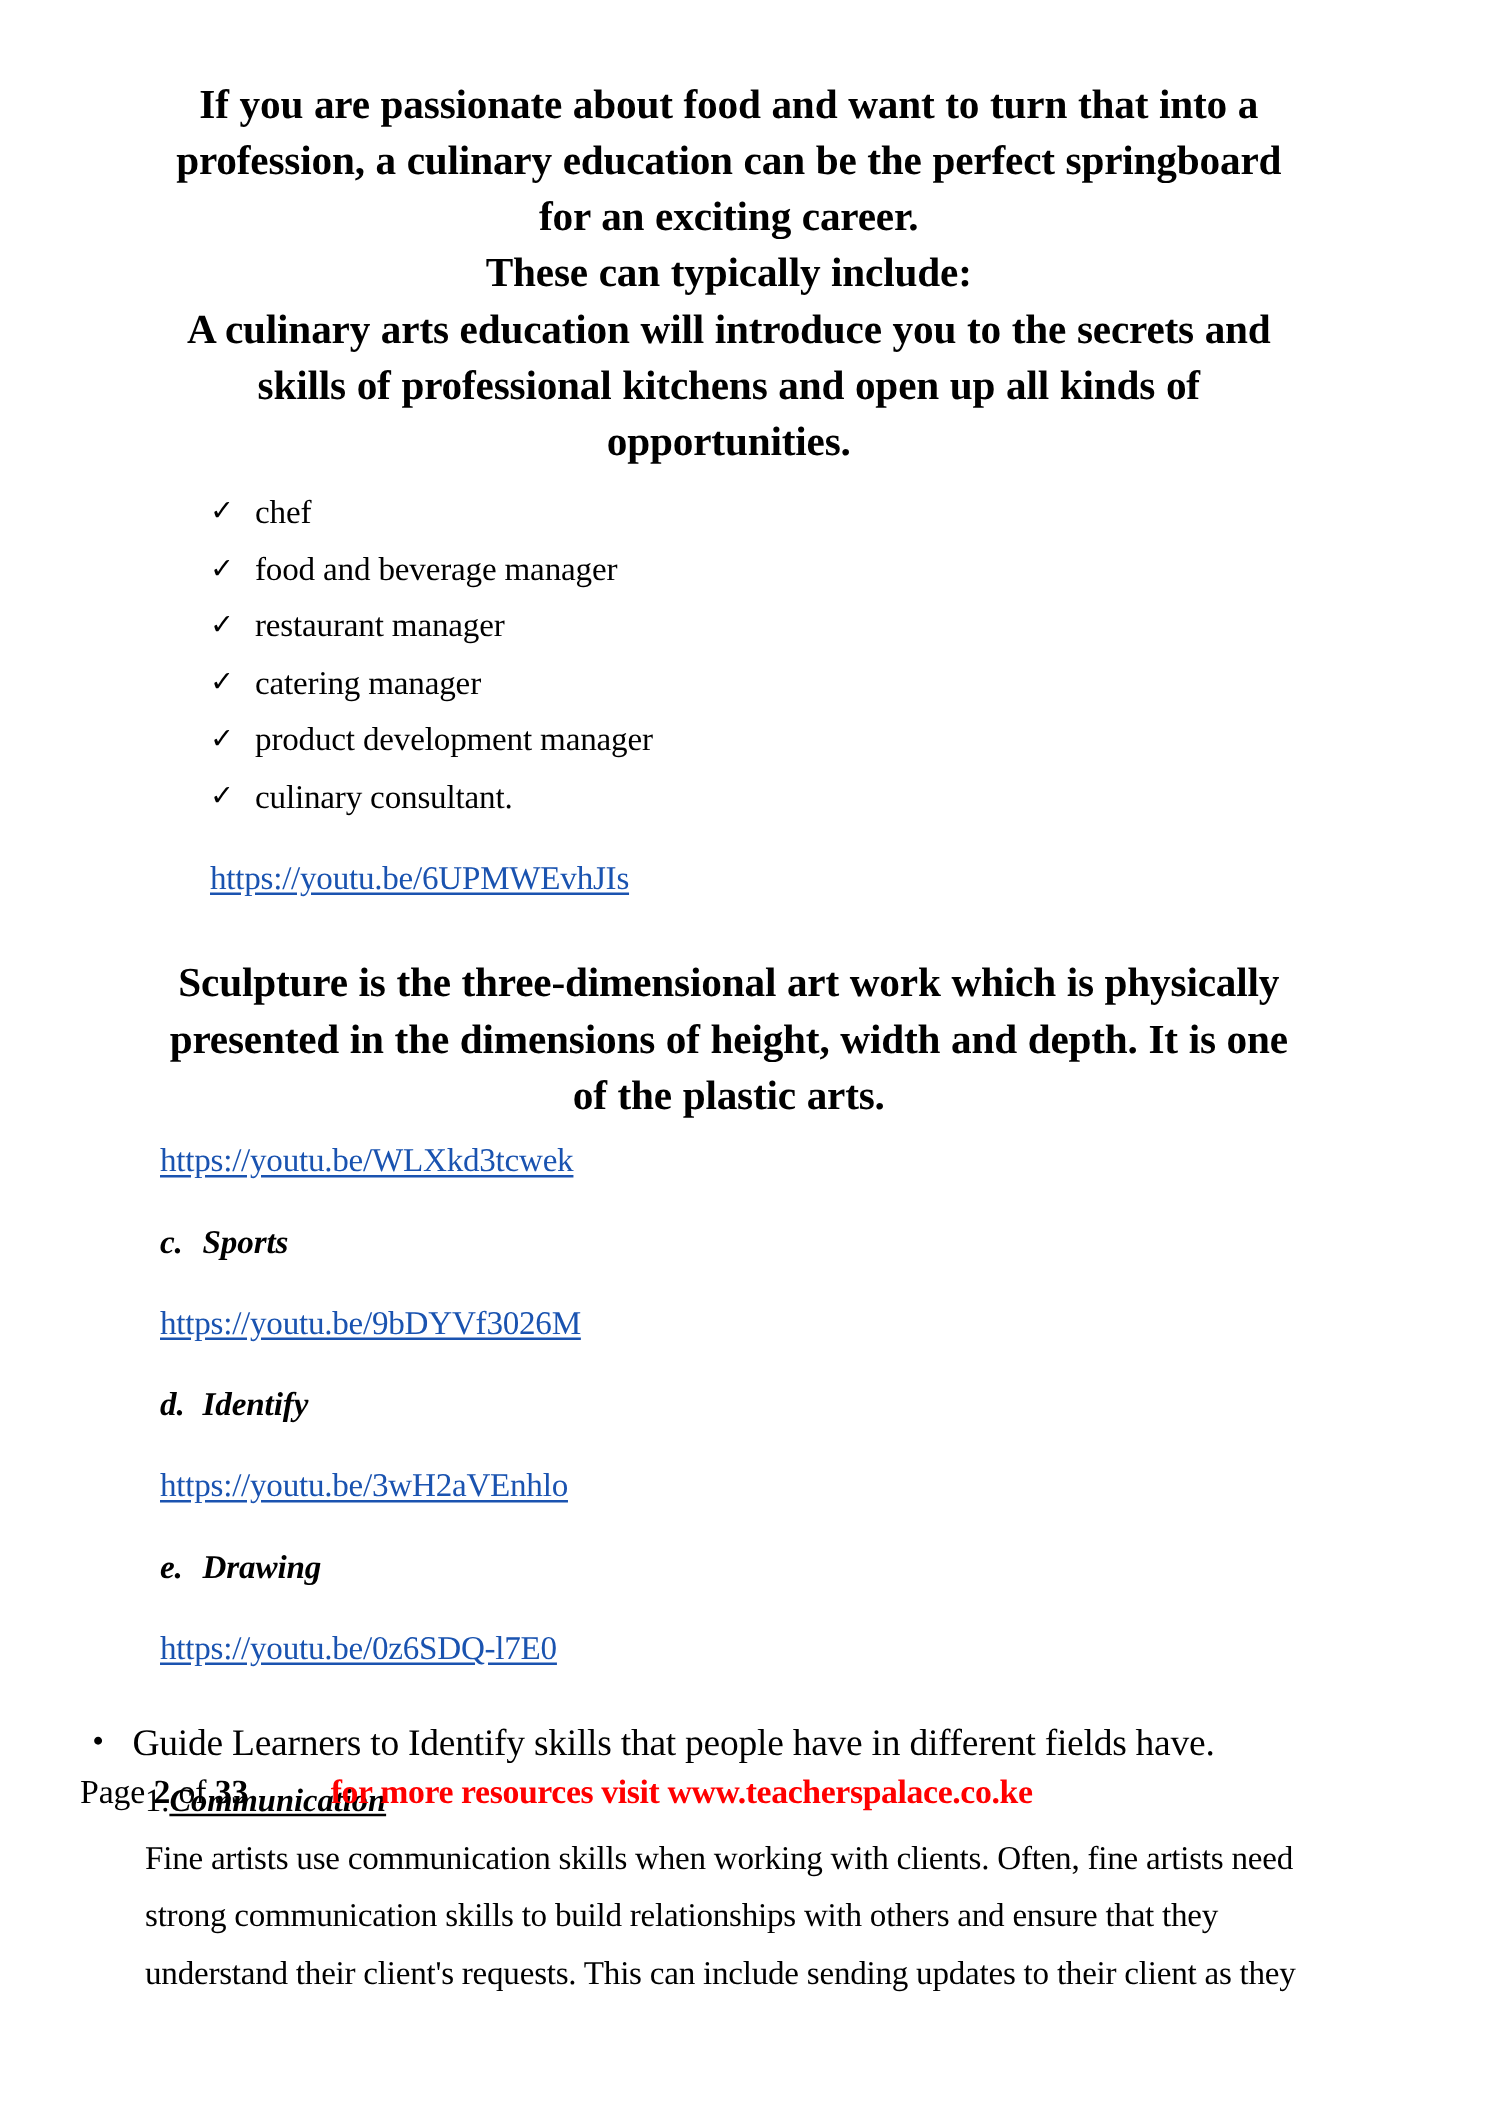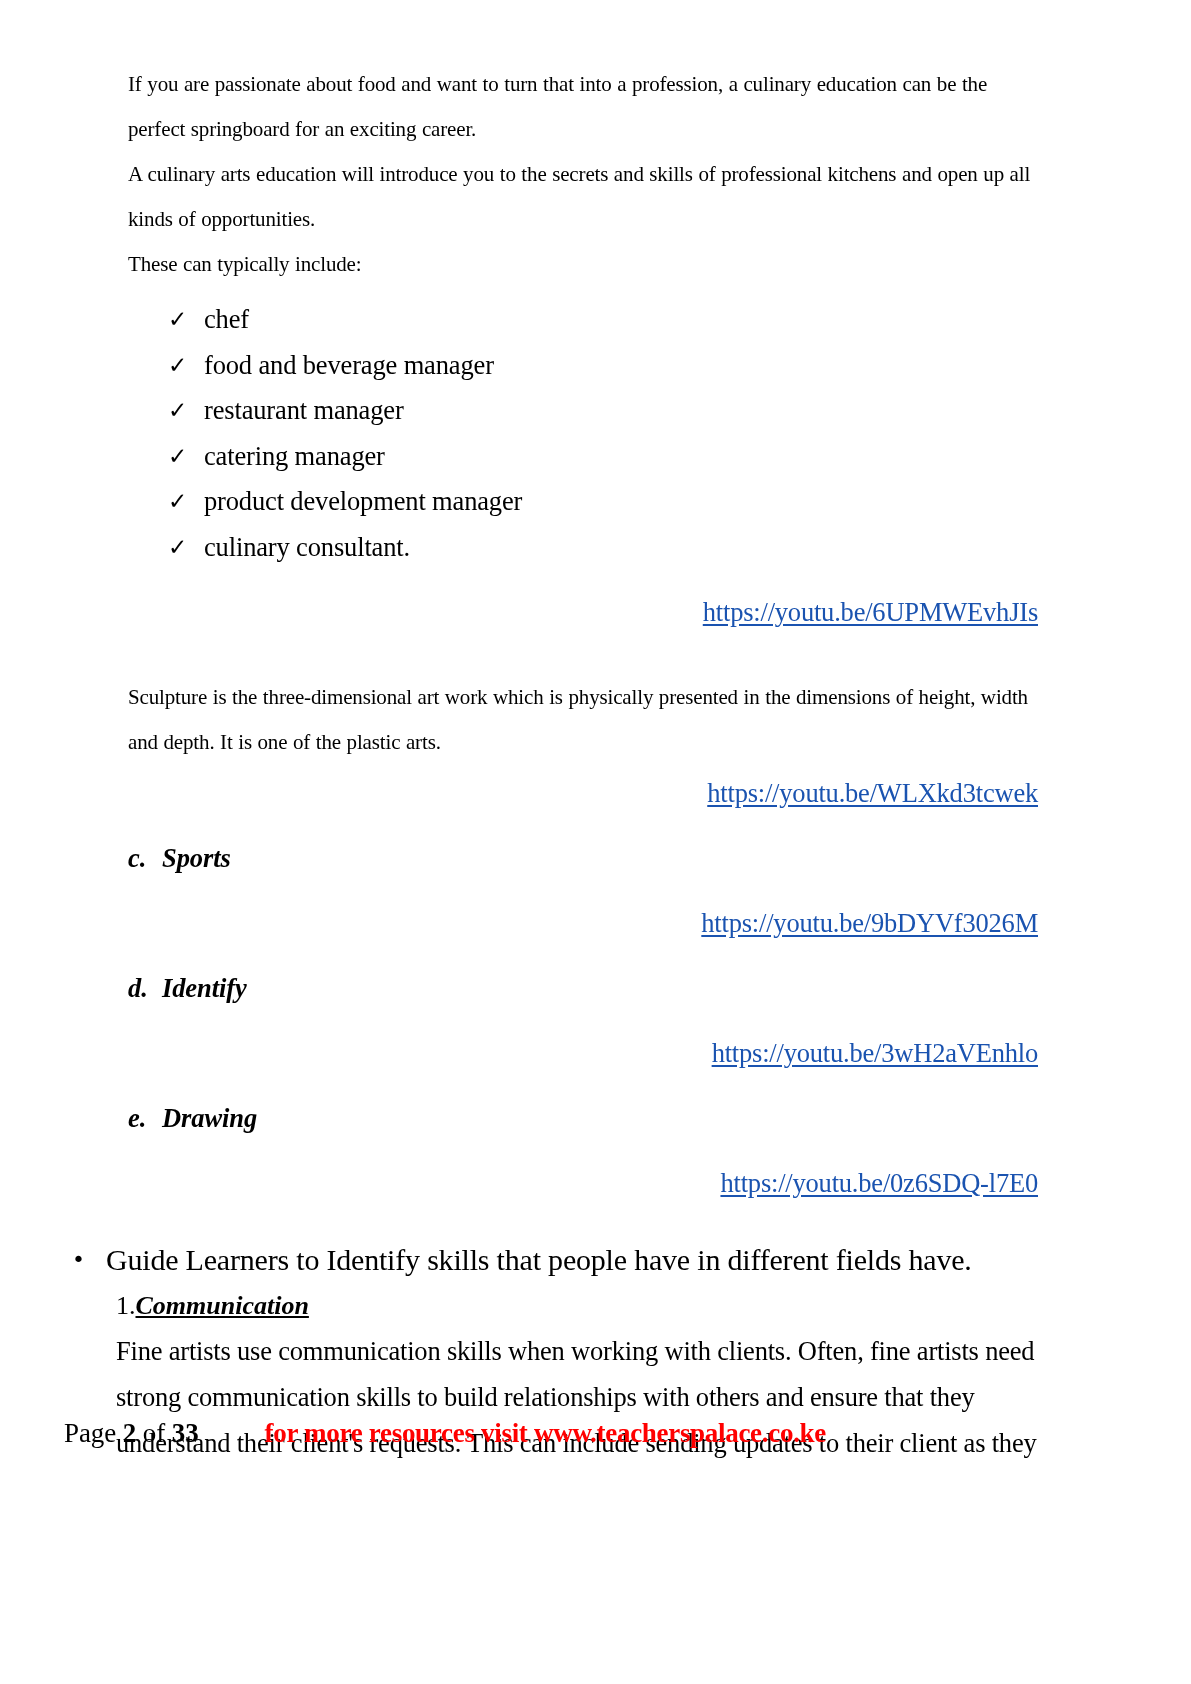"If you are passionate about" p.body-text { font-size: 21px -> 33px; font-weight: none -> bold; text-align: left -> center }
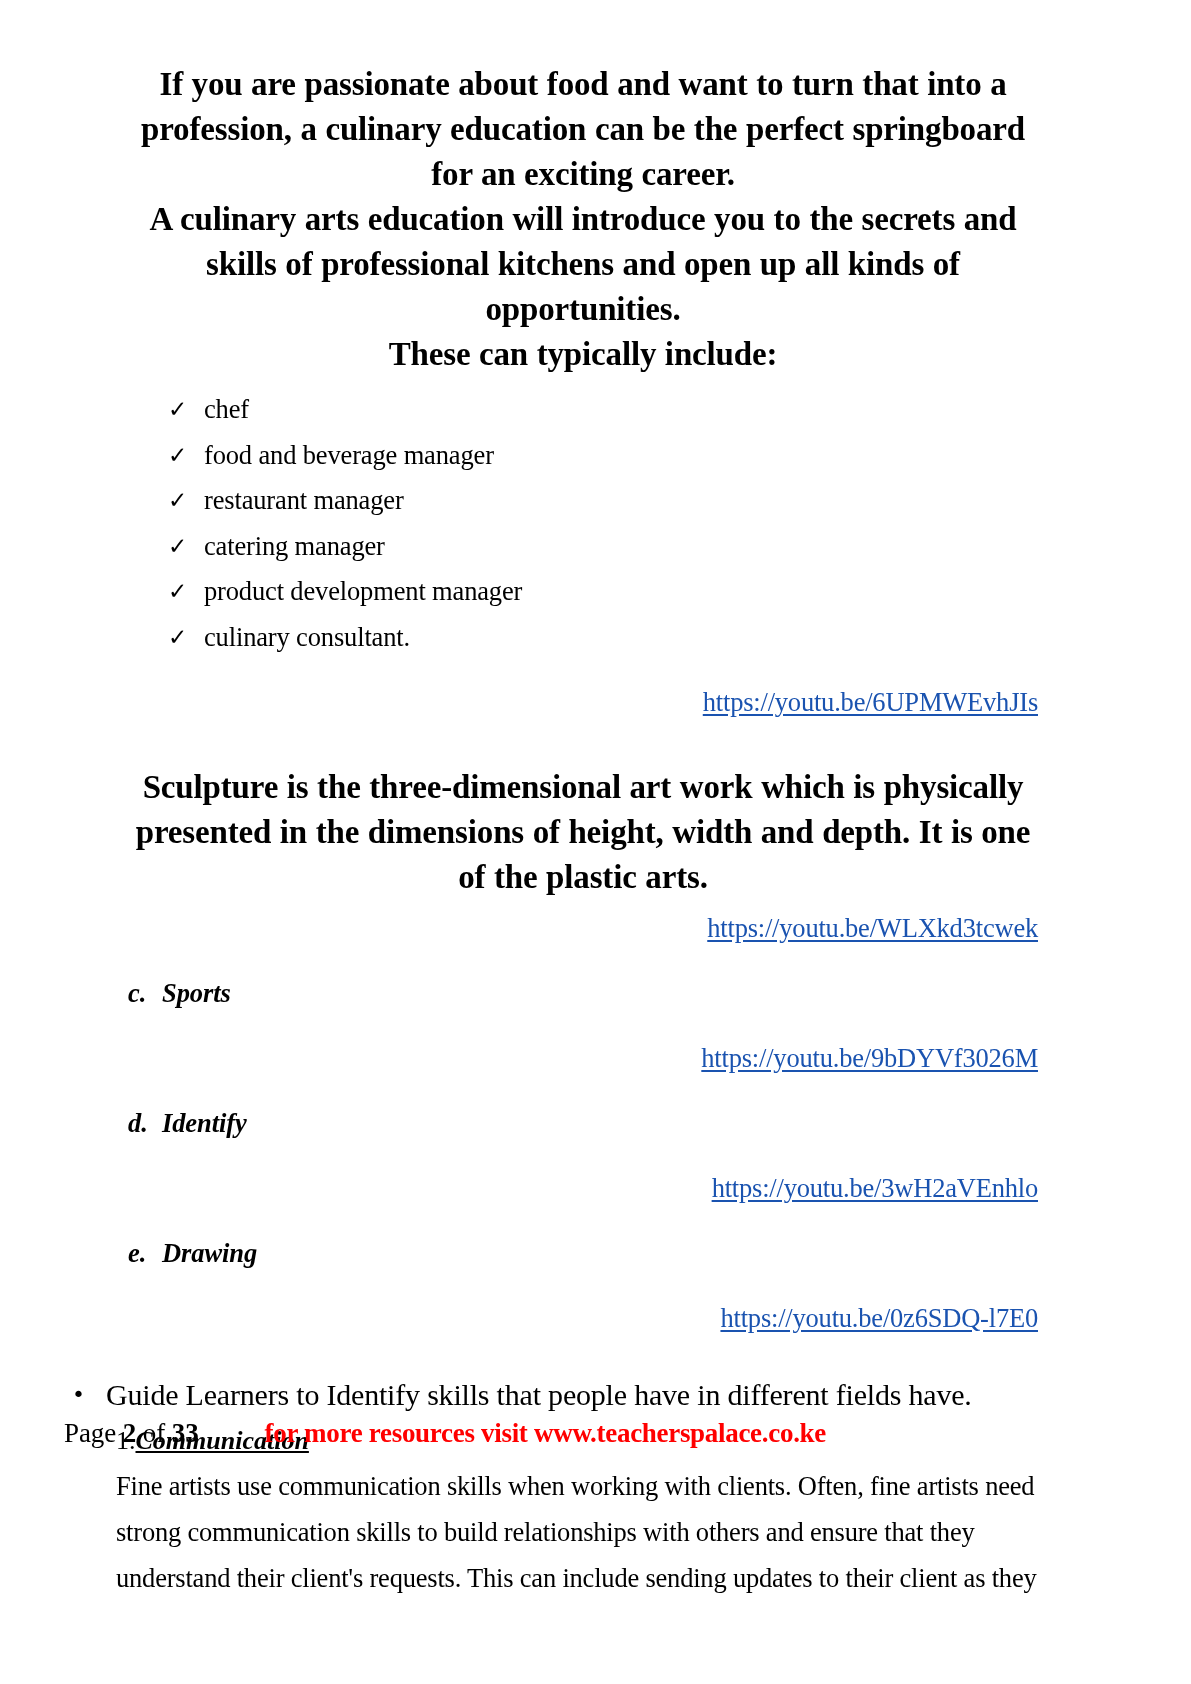"A culinary arts education will" p.body-text { order: before "These can typically include:" -> after "These can typically include:" }
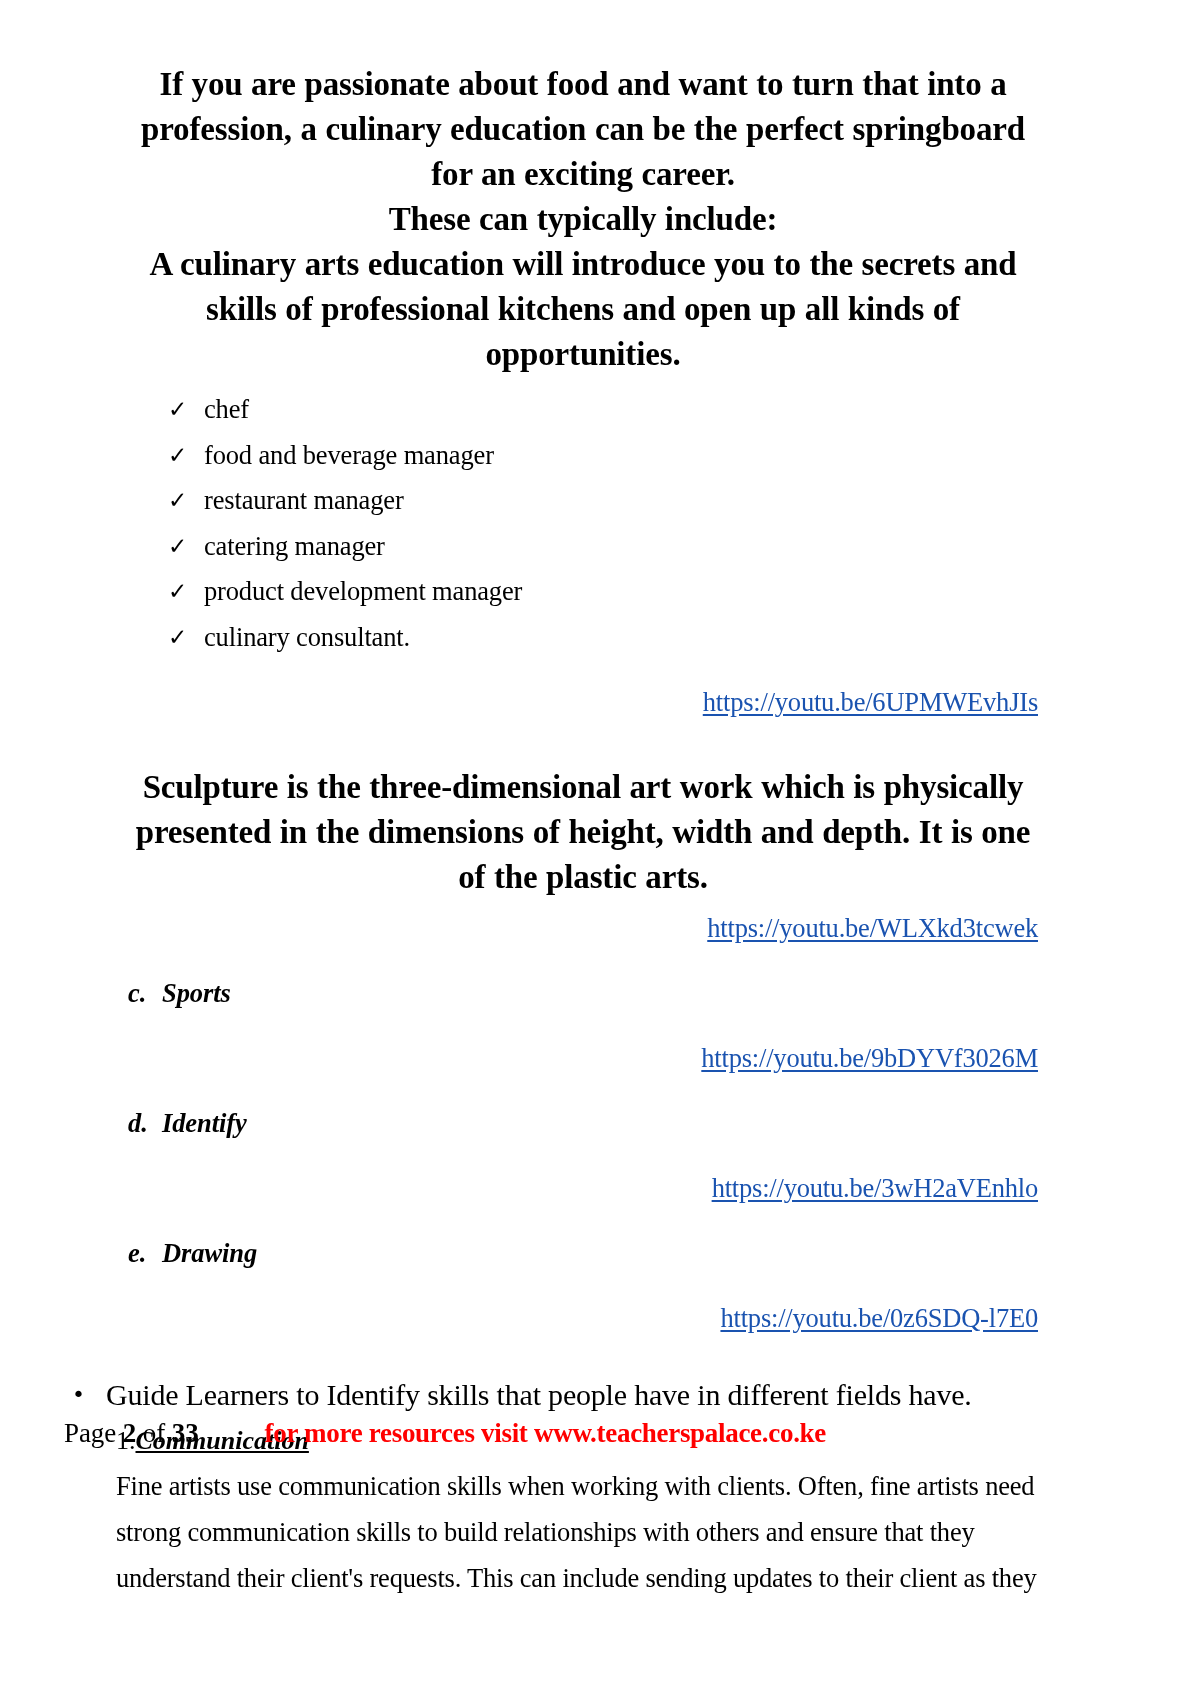"https://youtu.be/6UPMWEvhJIs" .link-line { text-align: right -> none }
